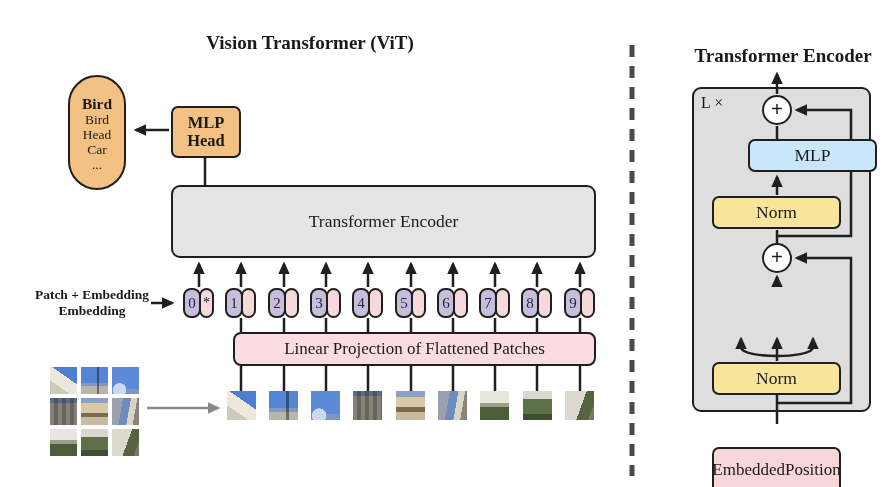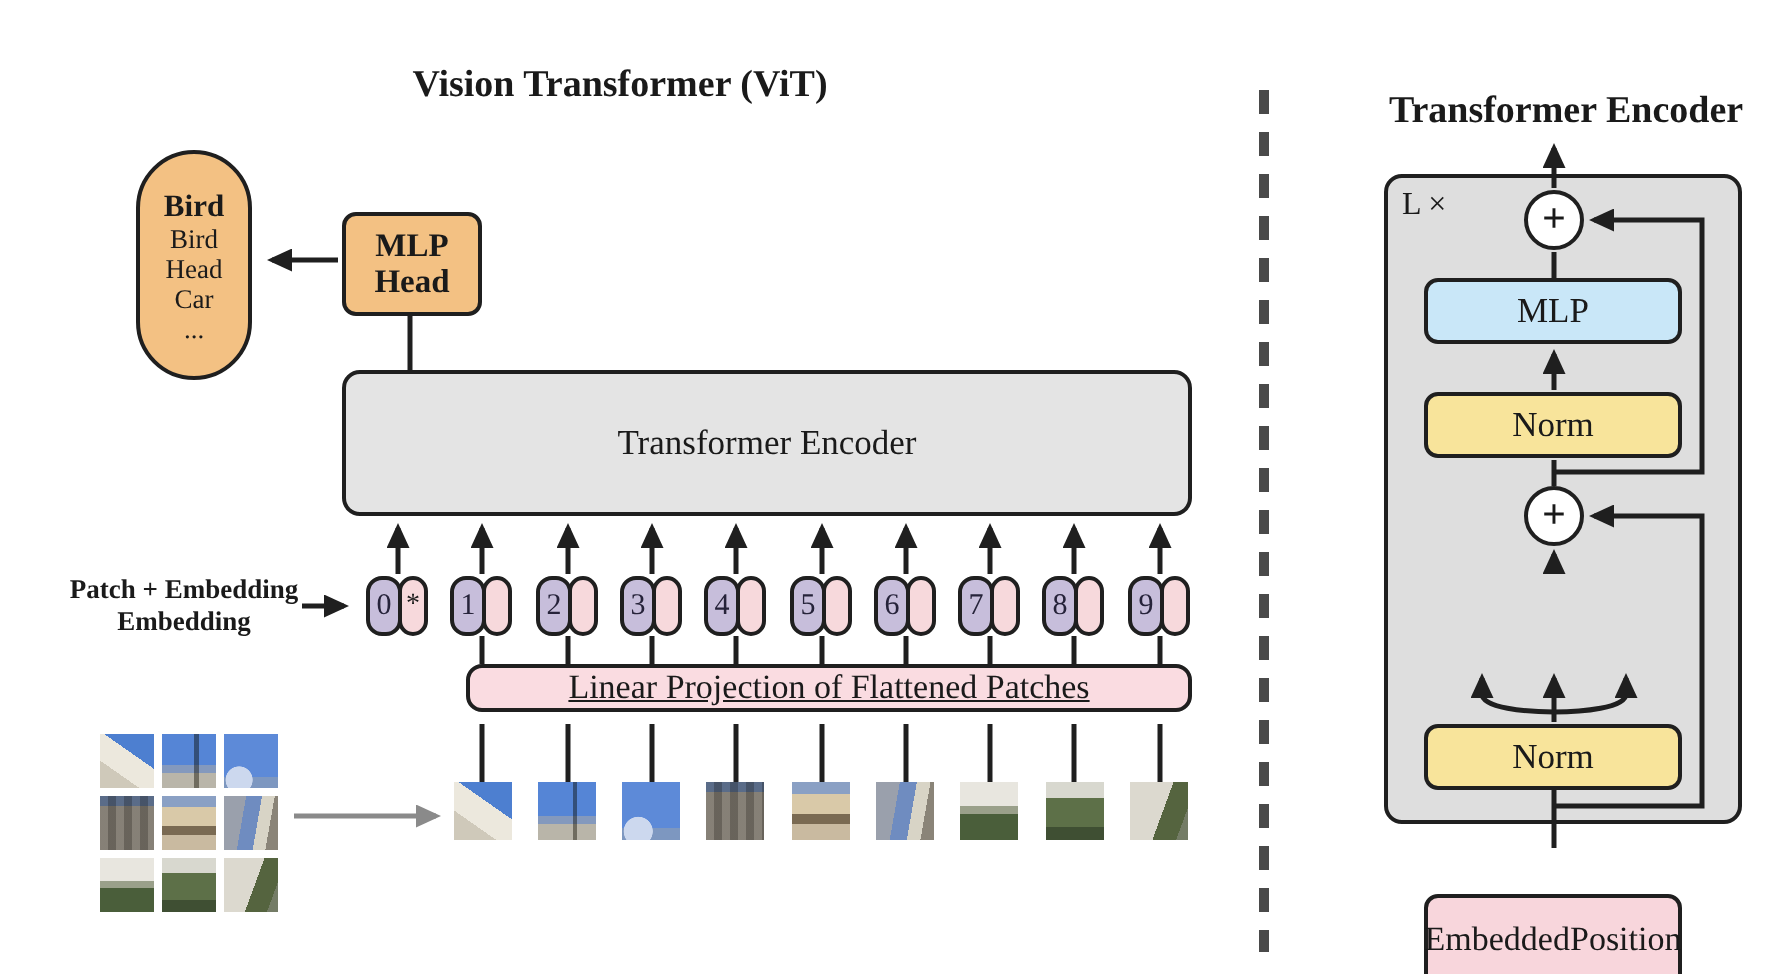"MLP" .mlp-blue { margin-left: none -> 36px }
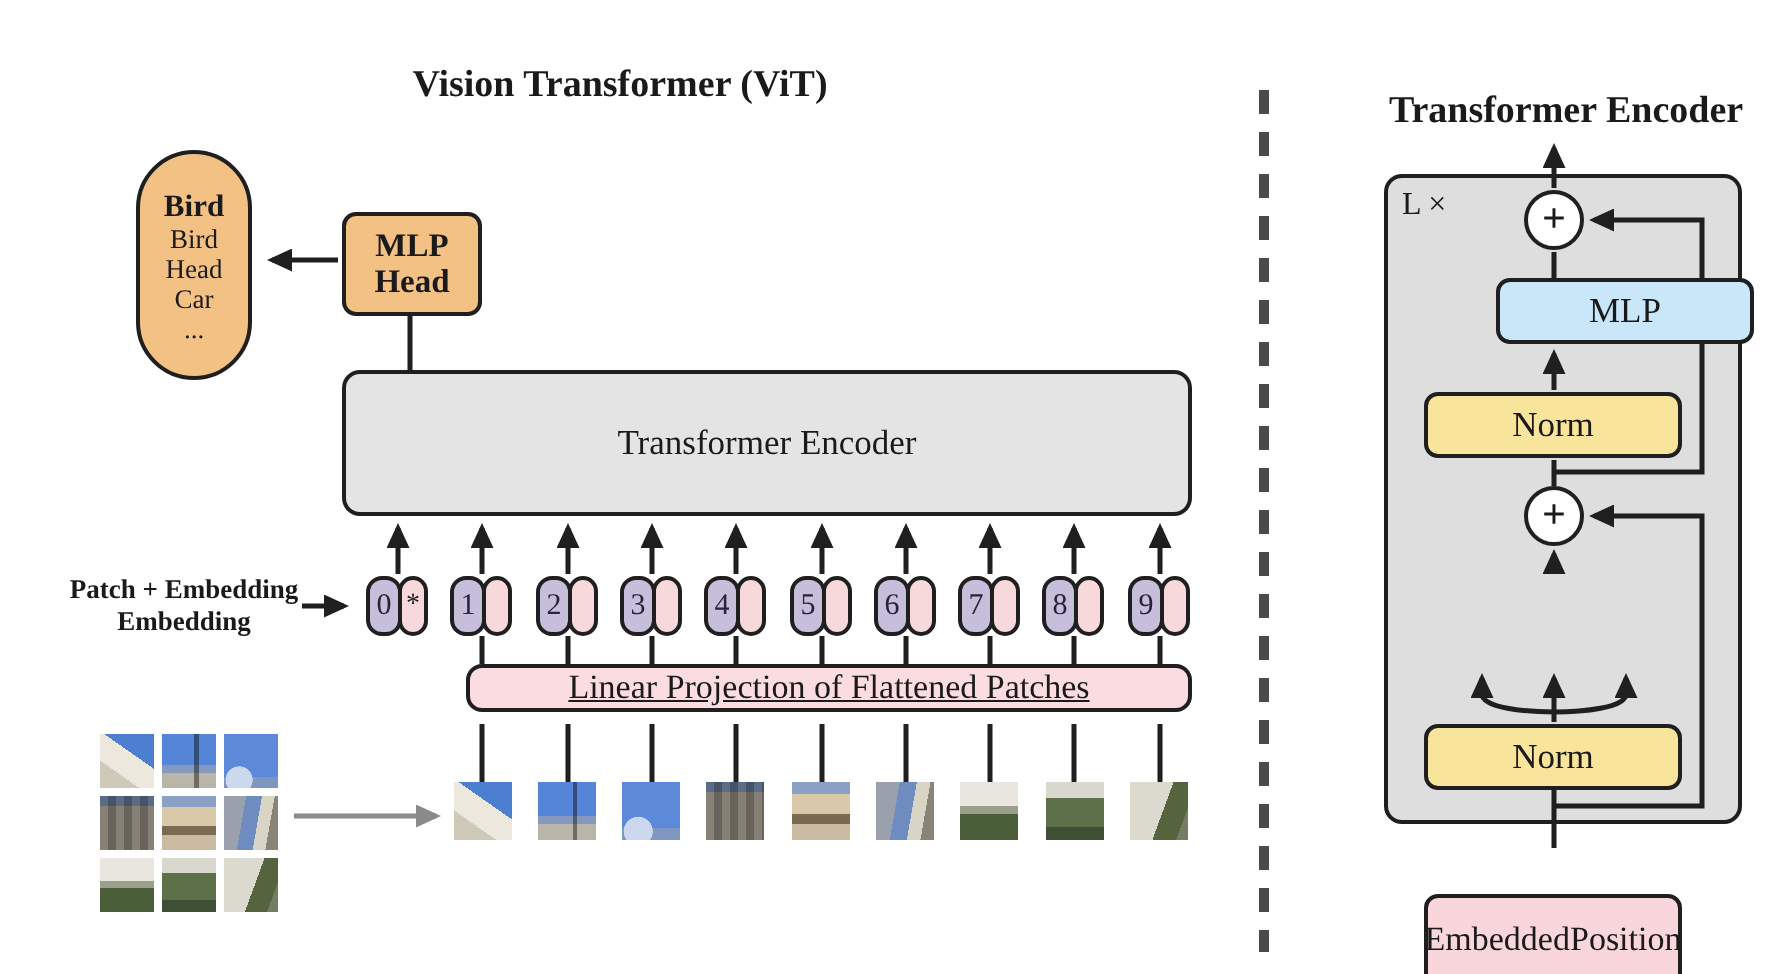"Linear Projection of Flattened Patches" .lp-box { height: 24px -> 34px; text-decoration: underline -> none }
